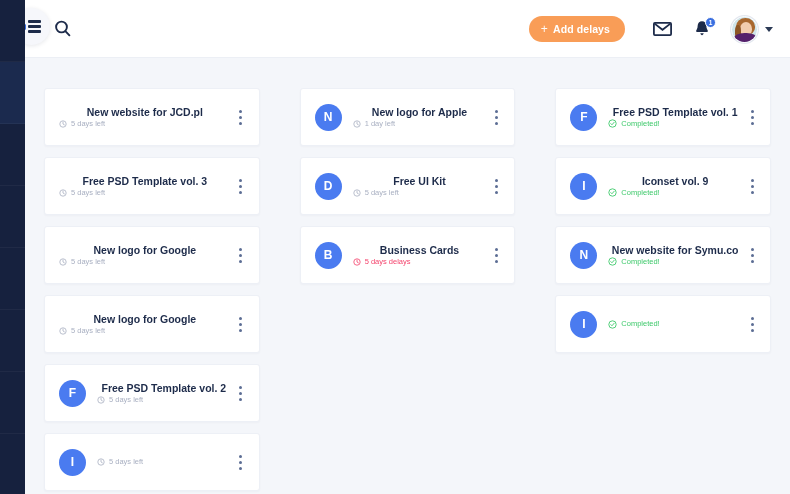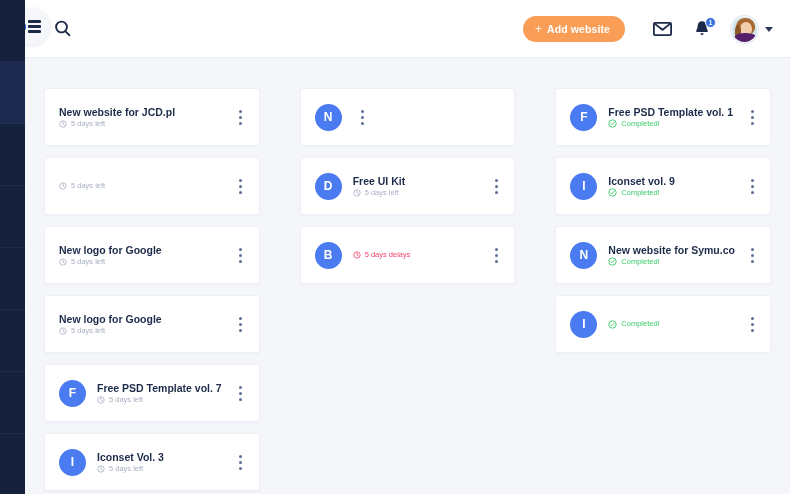"Add website" span { text: website -> delays }
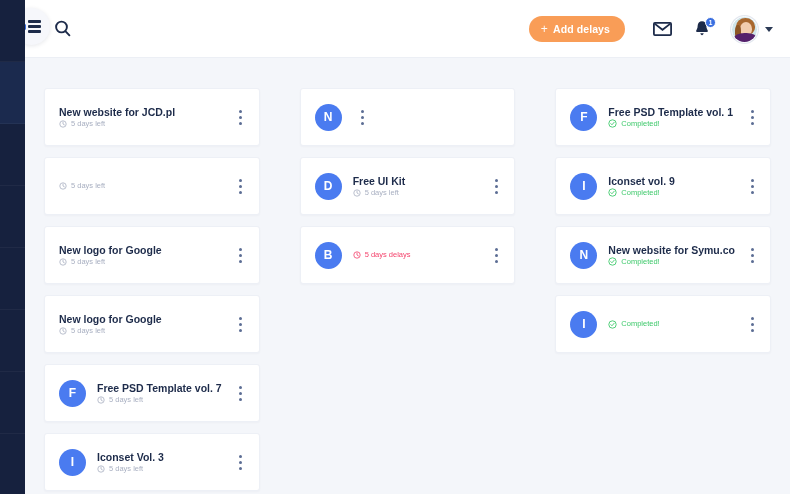"New website for JCD.pl" .board { text-align: none -> center }
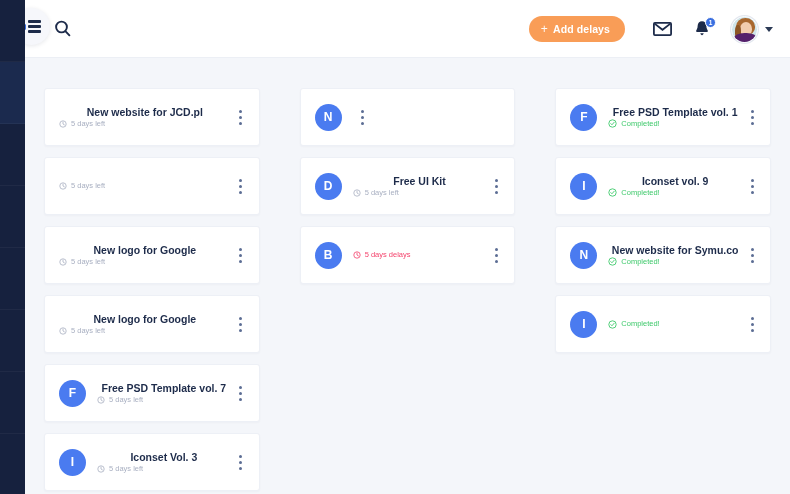"New logo for Apple" div.card-body { html: none -> <div> <div>New logo for Apple</div> <div> <svg> <circle></circle> <path></path> </svg> <span>1 day left</span> </div> </div> }
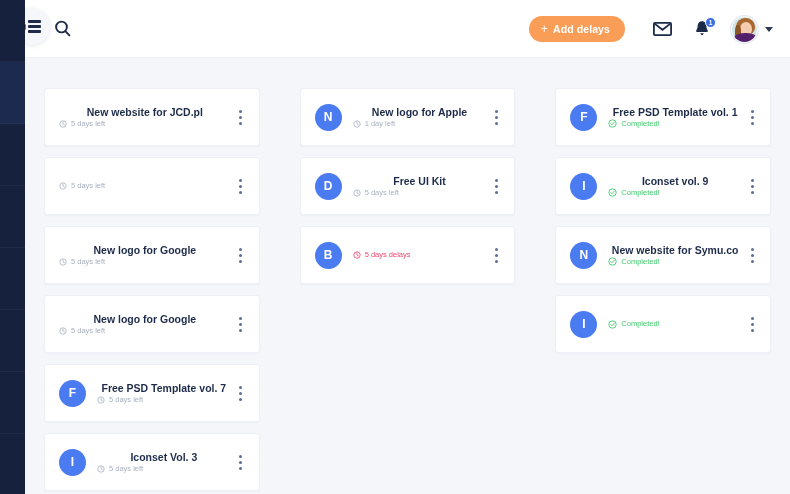"Free PSD Template vol. 3" div.card-title { html: none -> <div>Free PSD Template vol. 3</div> }
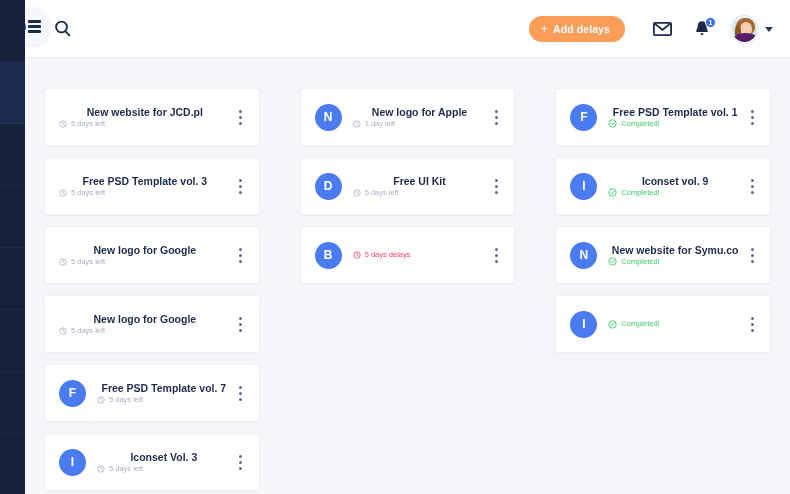"Business Cards" div.card-title { html: none -> <div>Business Cards</div> }
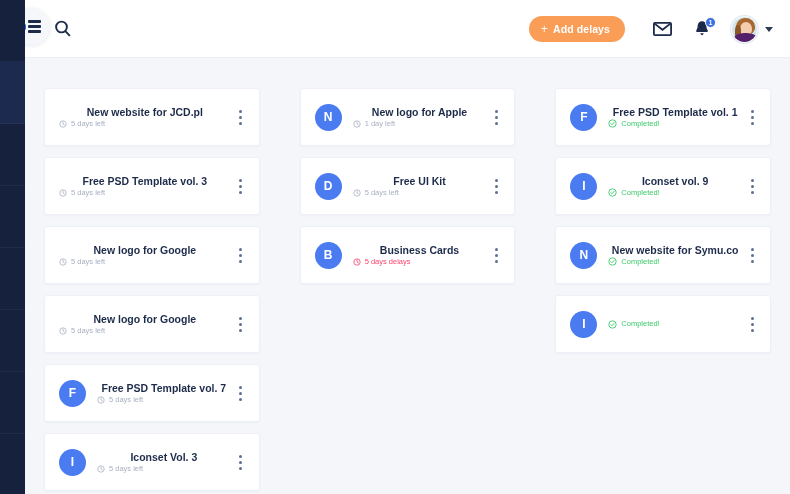"Free PSD Template vol. 7" div.card-title { text: 7 -> 2 }
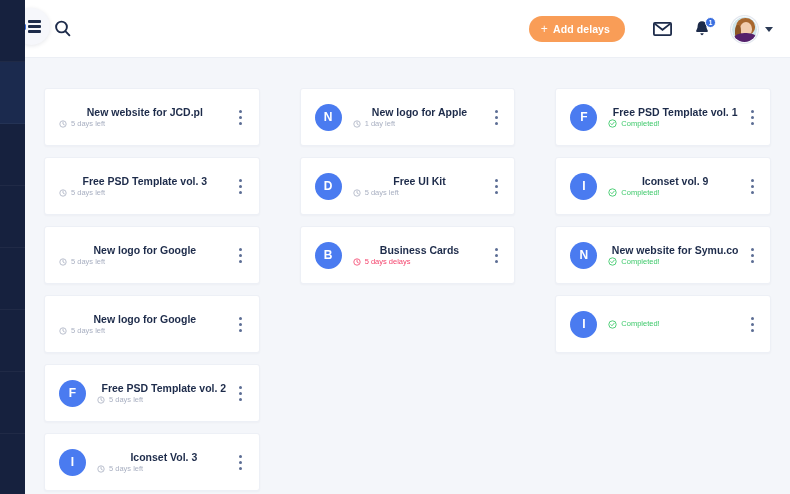"Iconset Vol. 3" div.card-title { html: <div>Iconset Vol. 3</div> -> none }
